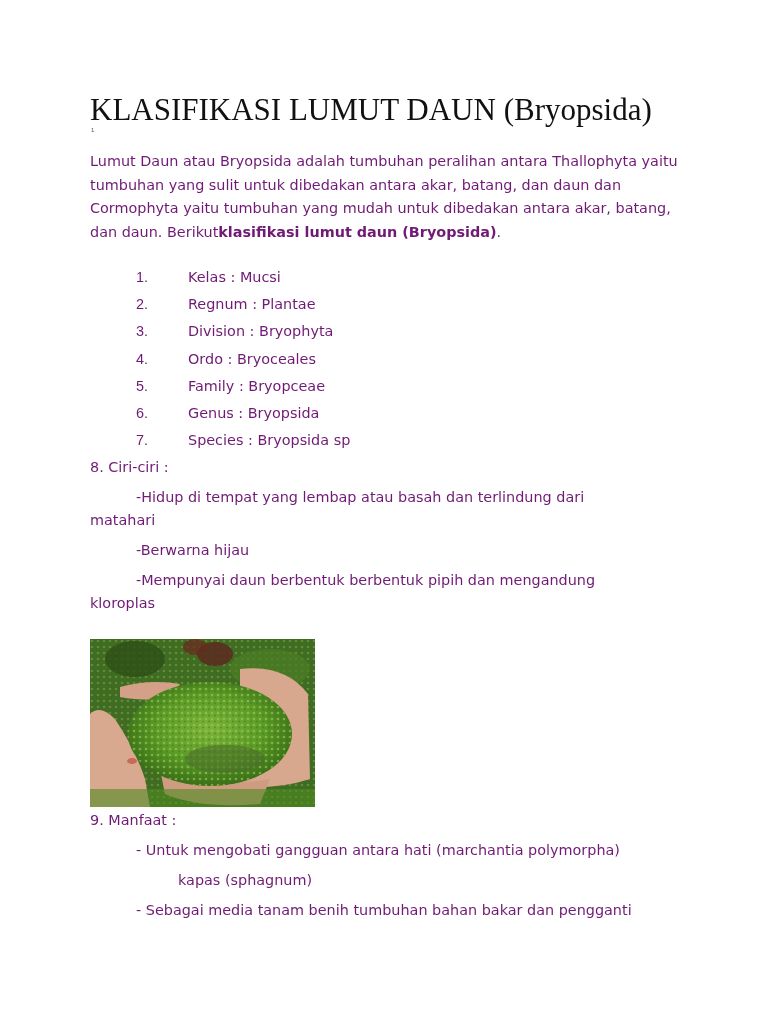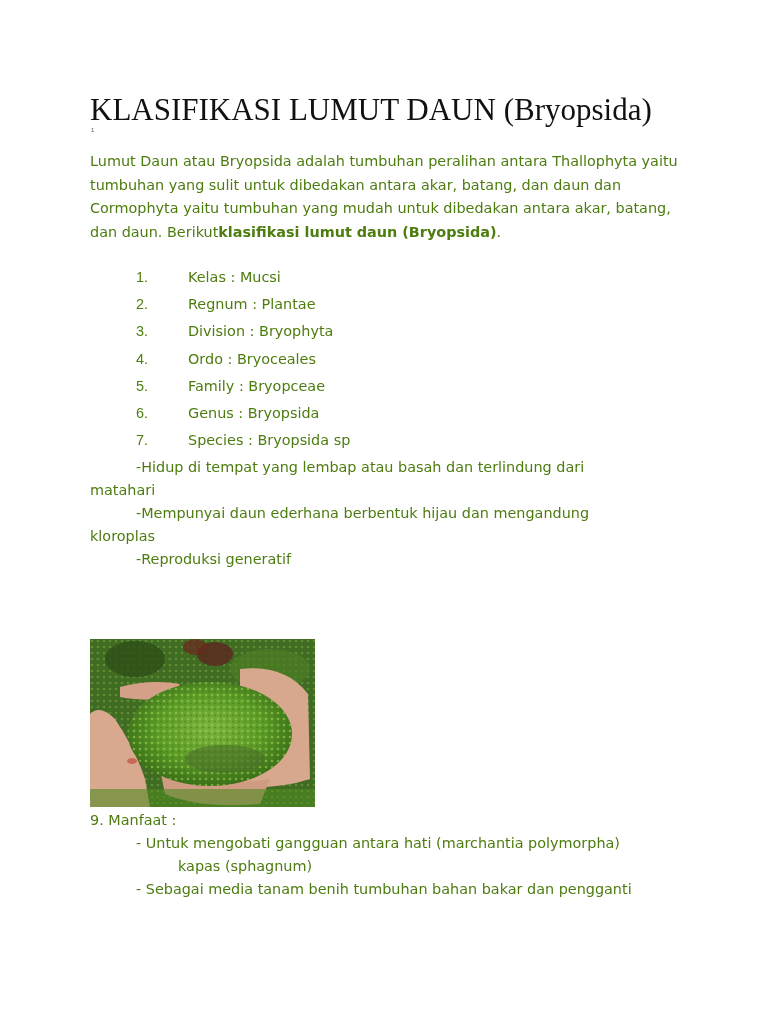"Lumut Daun atau Bryopsida adalah" .body-text { color: #4d7c0f -> #701a75 }
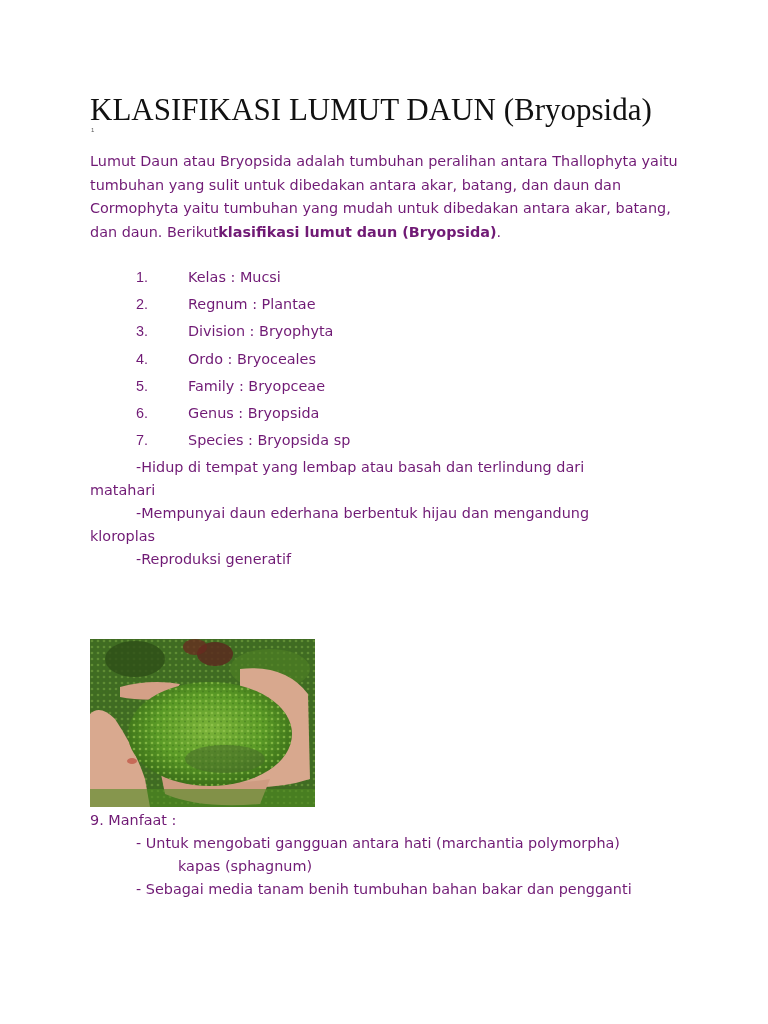"8. Ciri-ciri :" span.heading { html: none -> <span>8. Ciri-ciri :</span> }
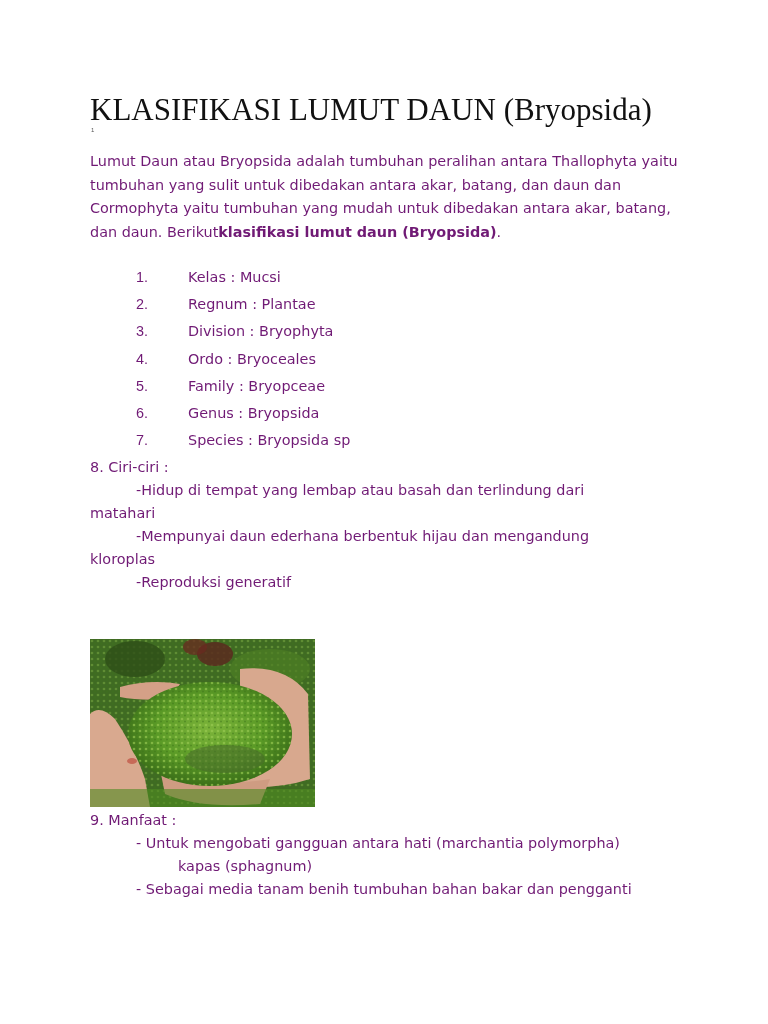"-Hidup di tempat yang lembap" .section .item { margin-top: none -> 7px }
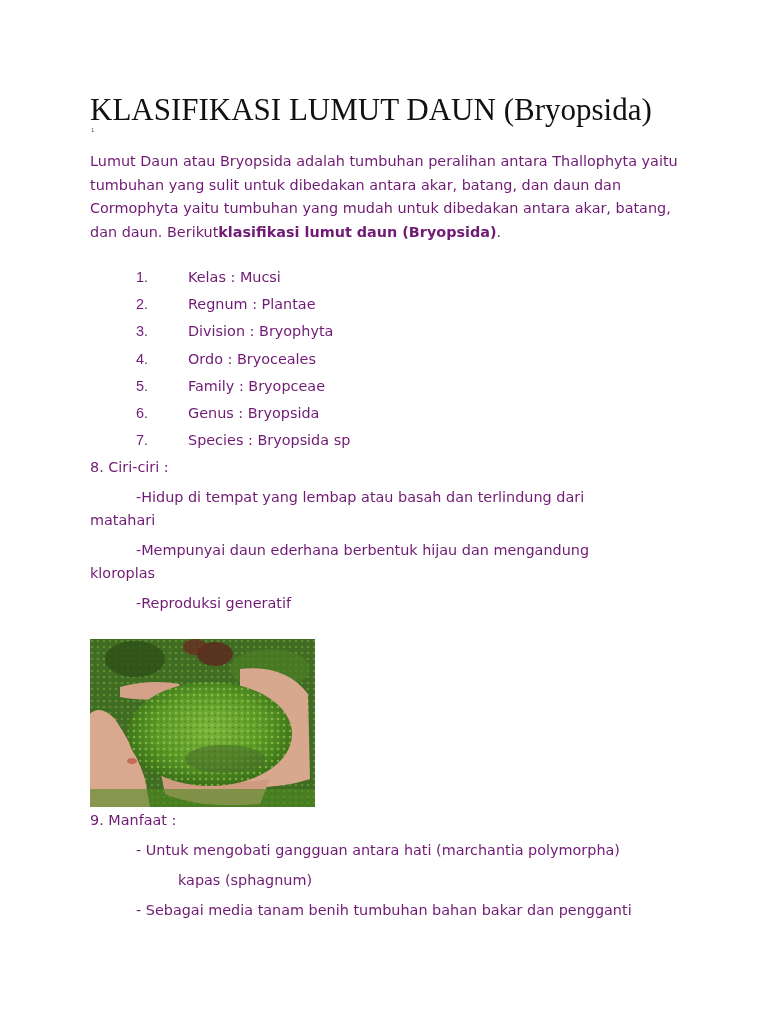"-Berwarna hijau" span.item { html: none -> <span>-Berwarna hijau</span> }
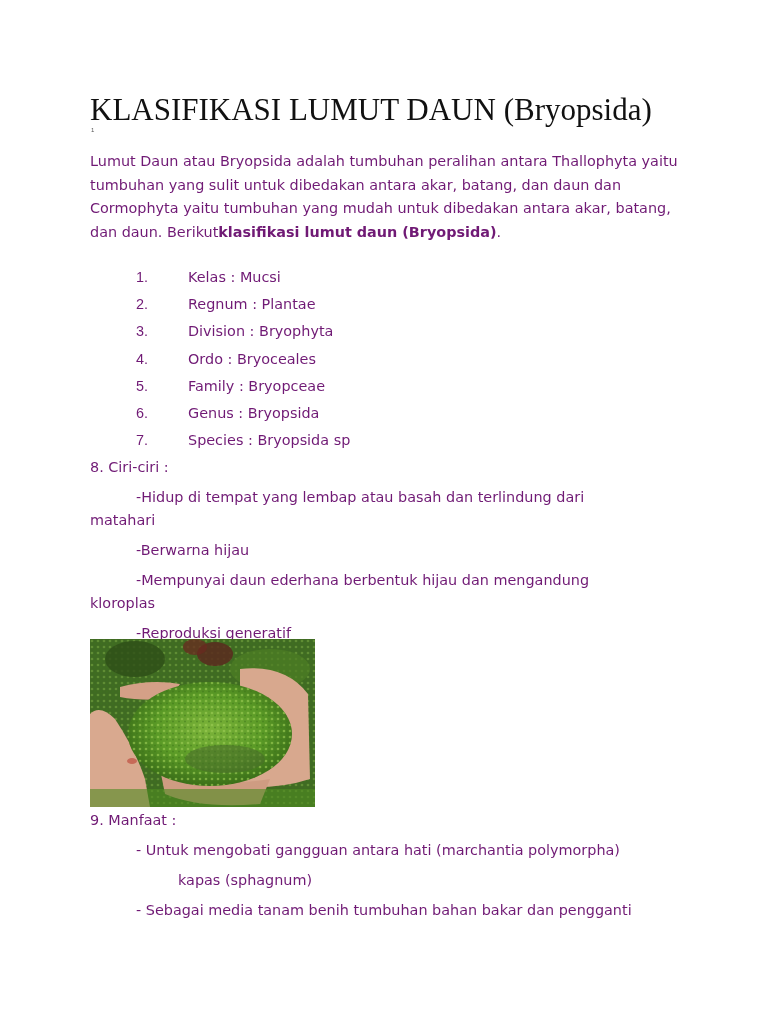"-Mempunyai daun ederhana berbentuk hijau" span.item { text: ederhana berbentuk hijau -> berbentuk berbentuk pipih }
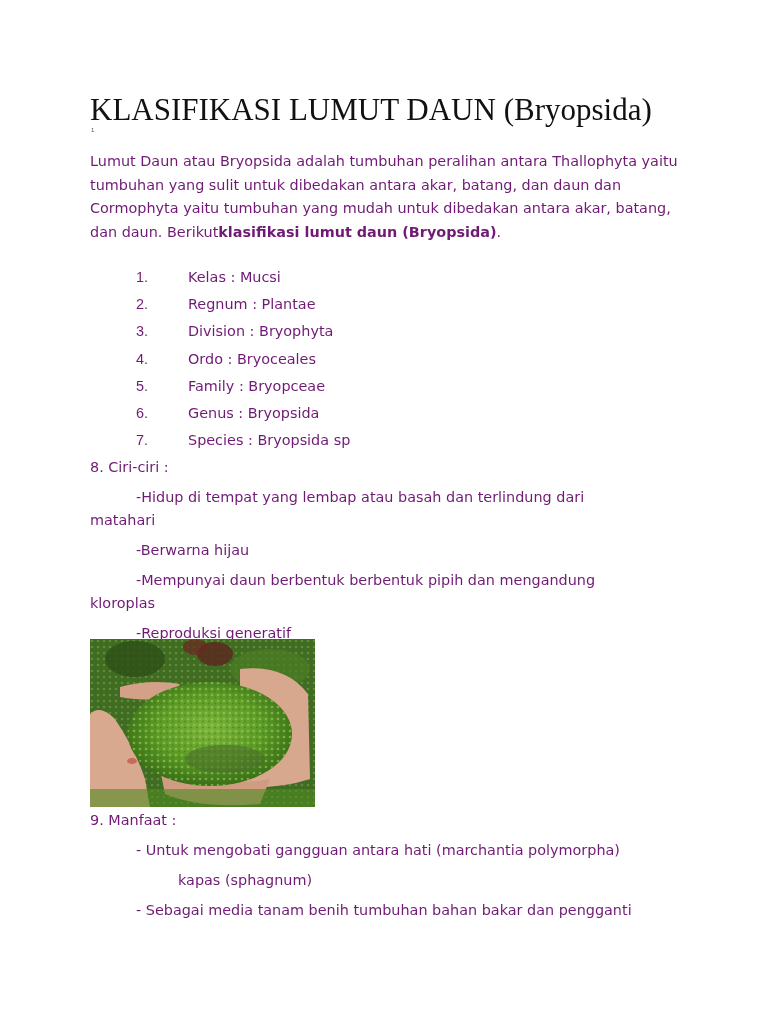"-Reproduksi generatif" span.item { html: <span>-Reproduksi generatif</span> -> none }
